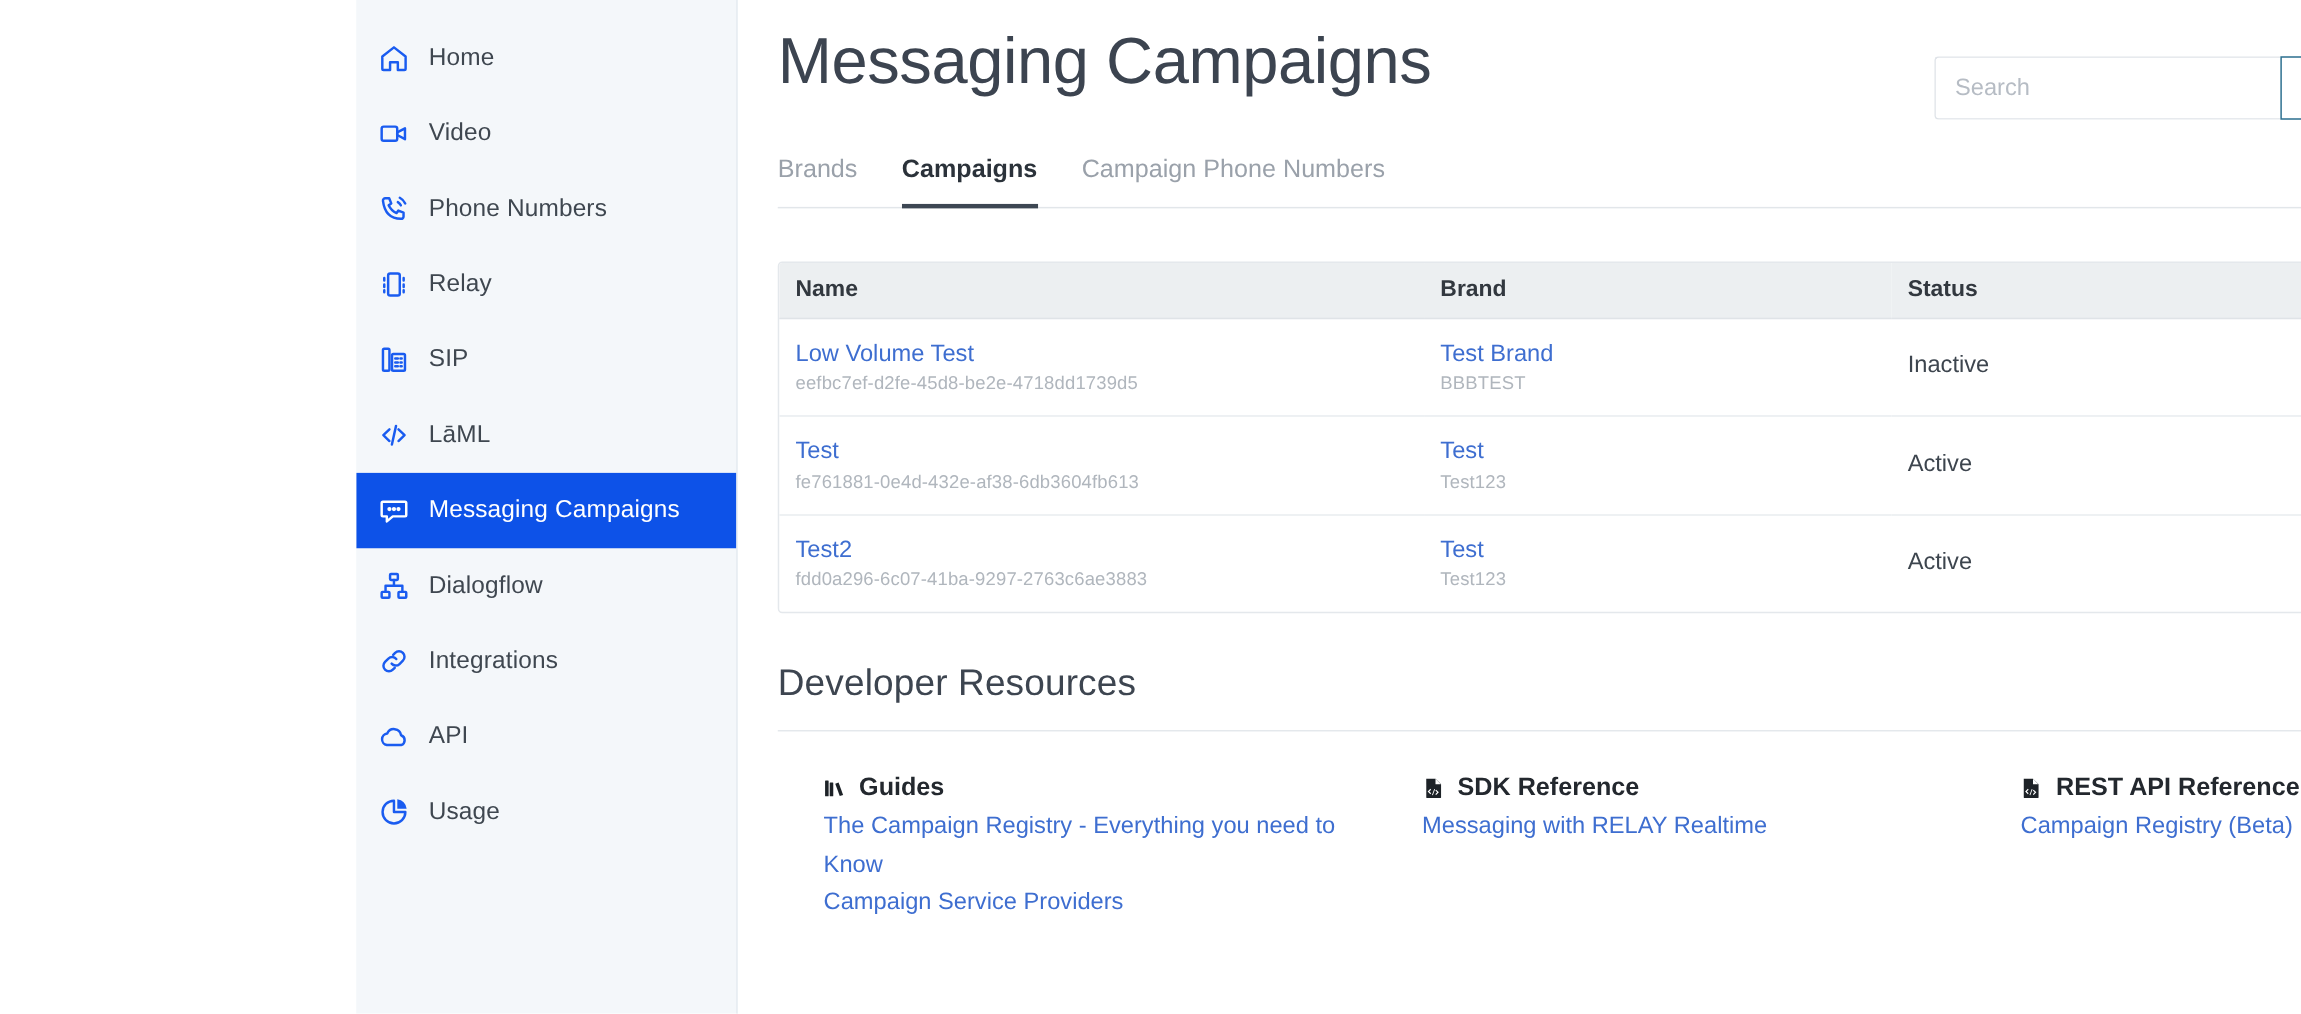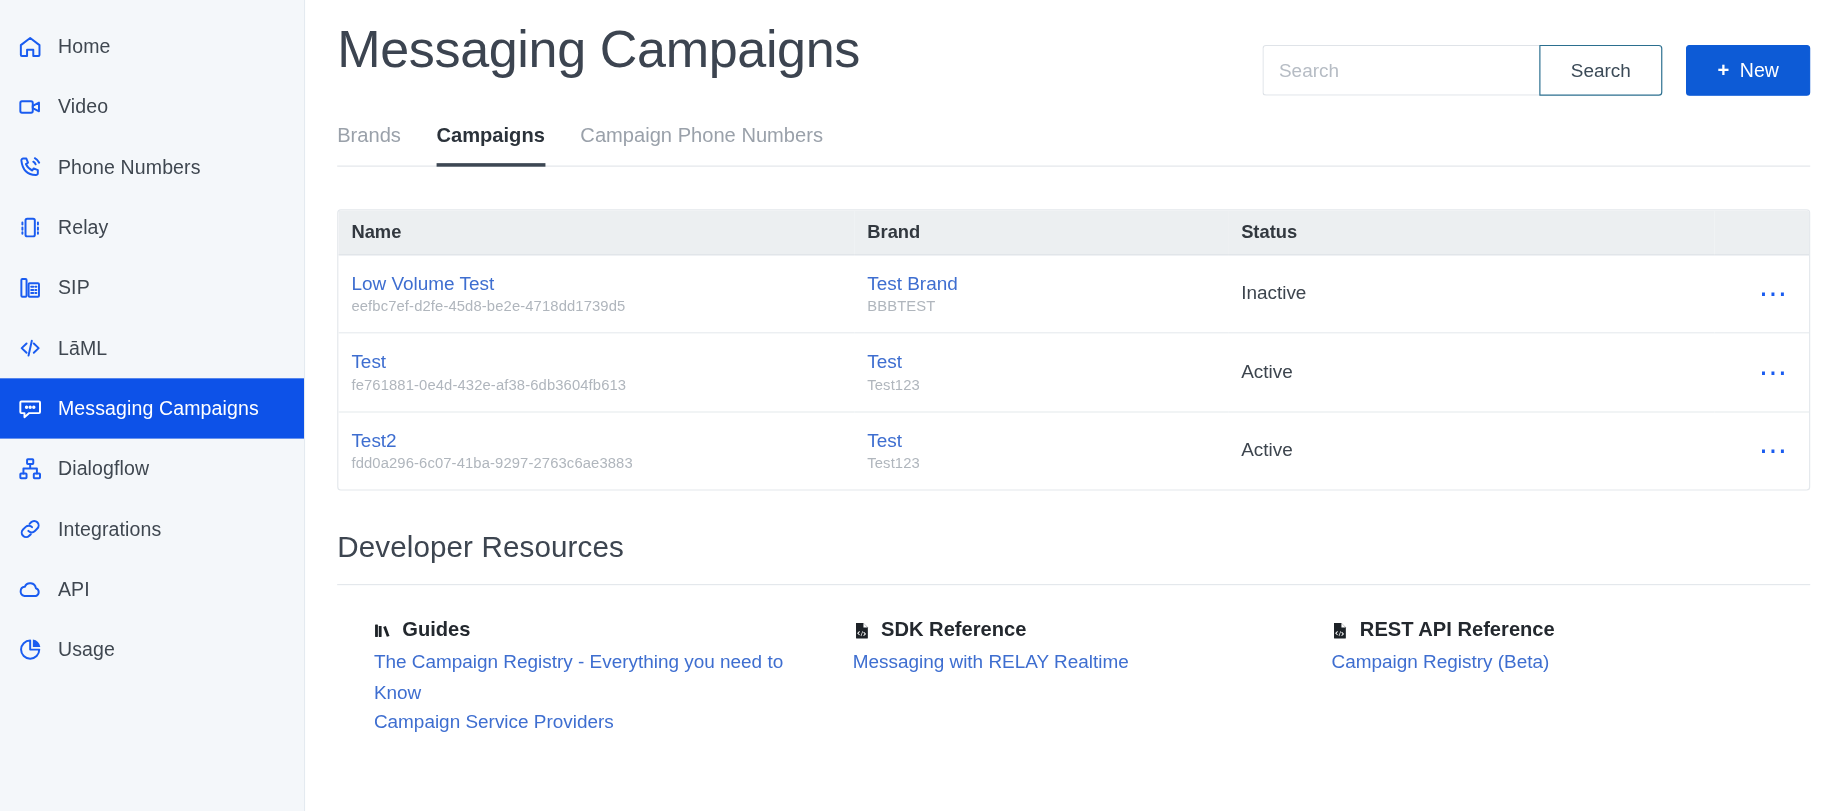"Home" .app { justify-content: none -> flex-end }
